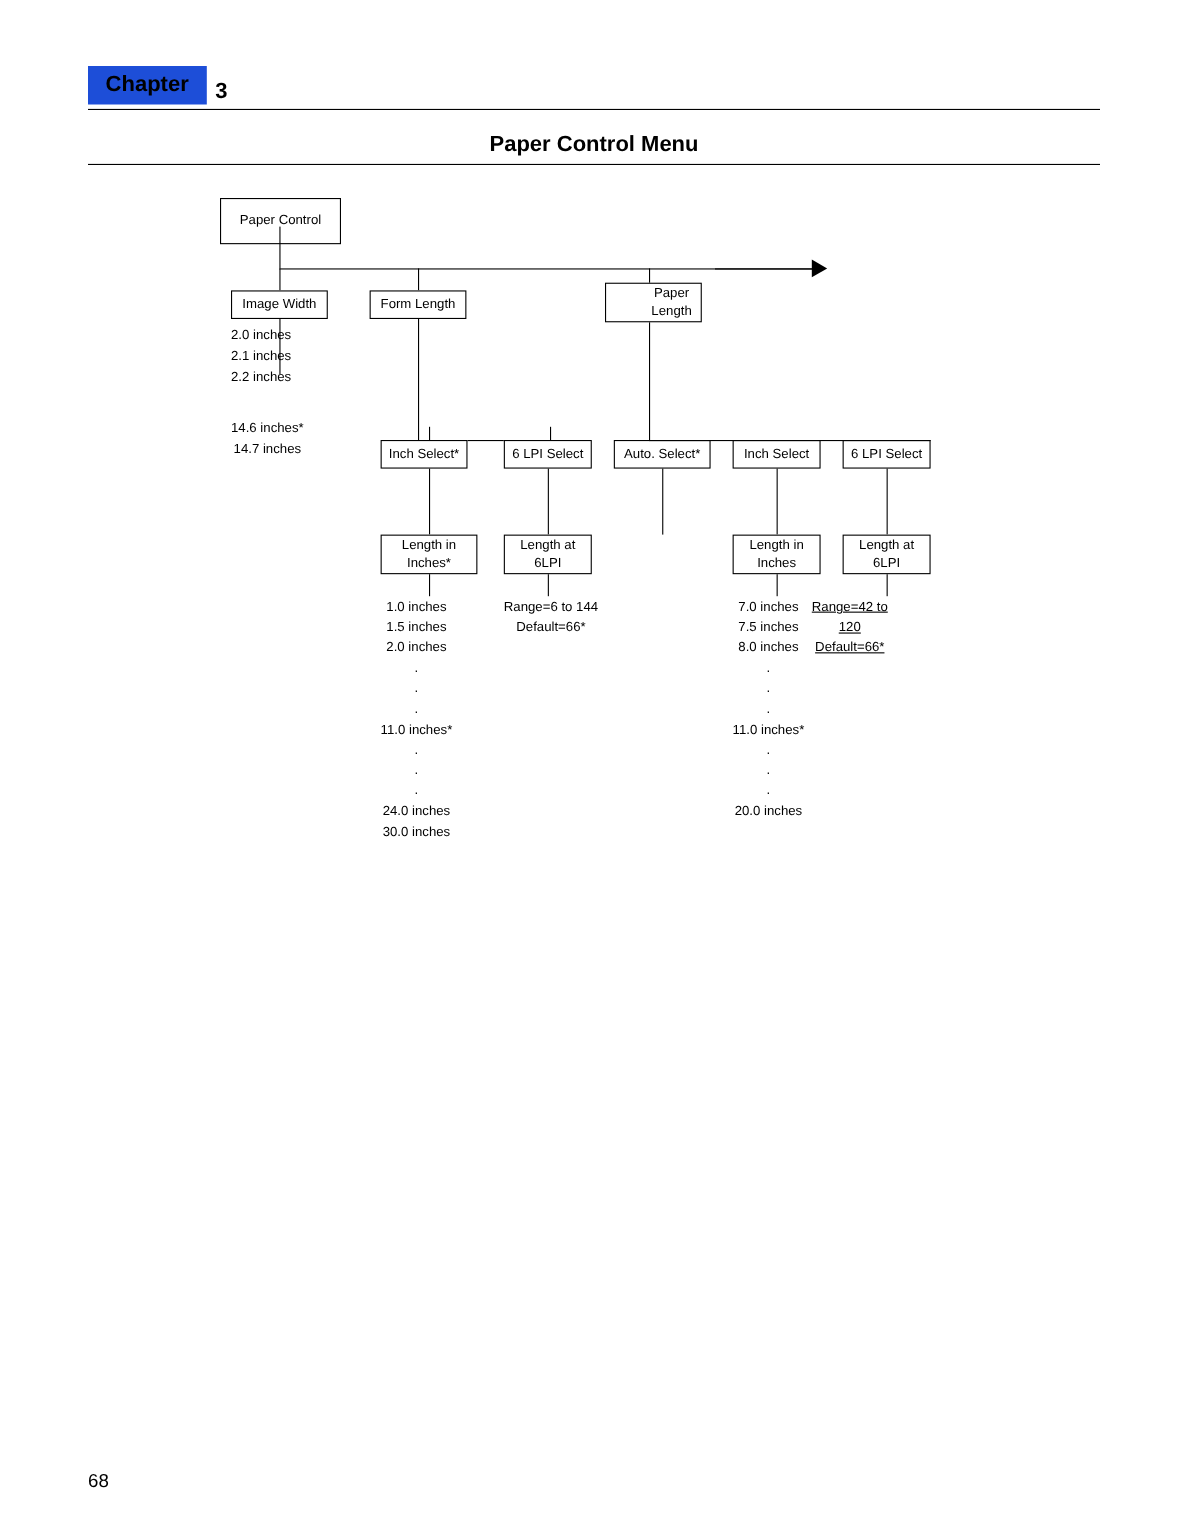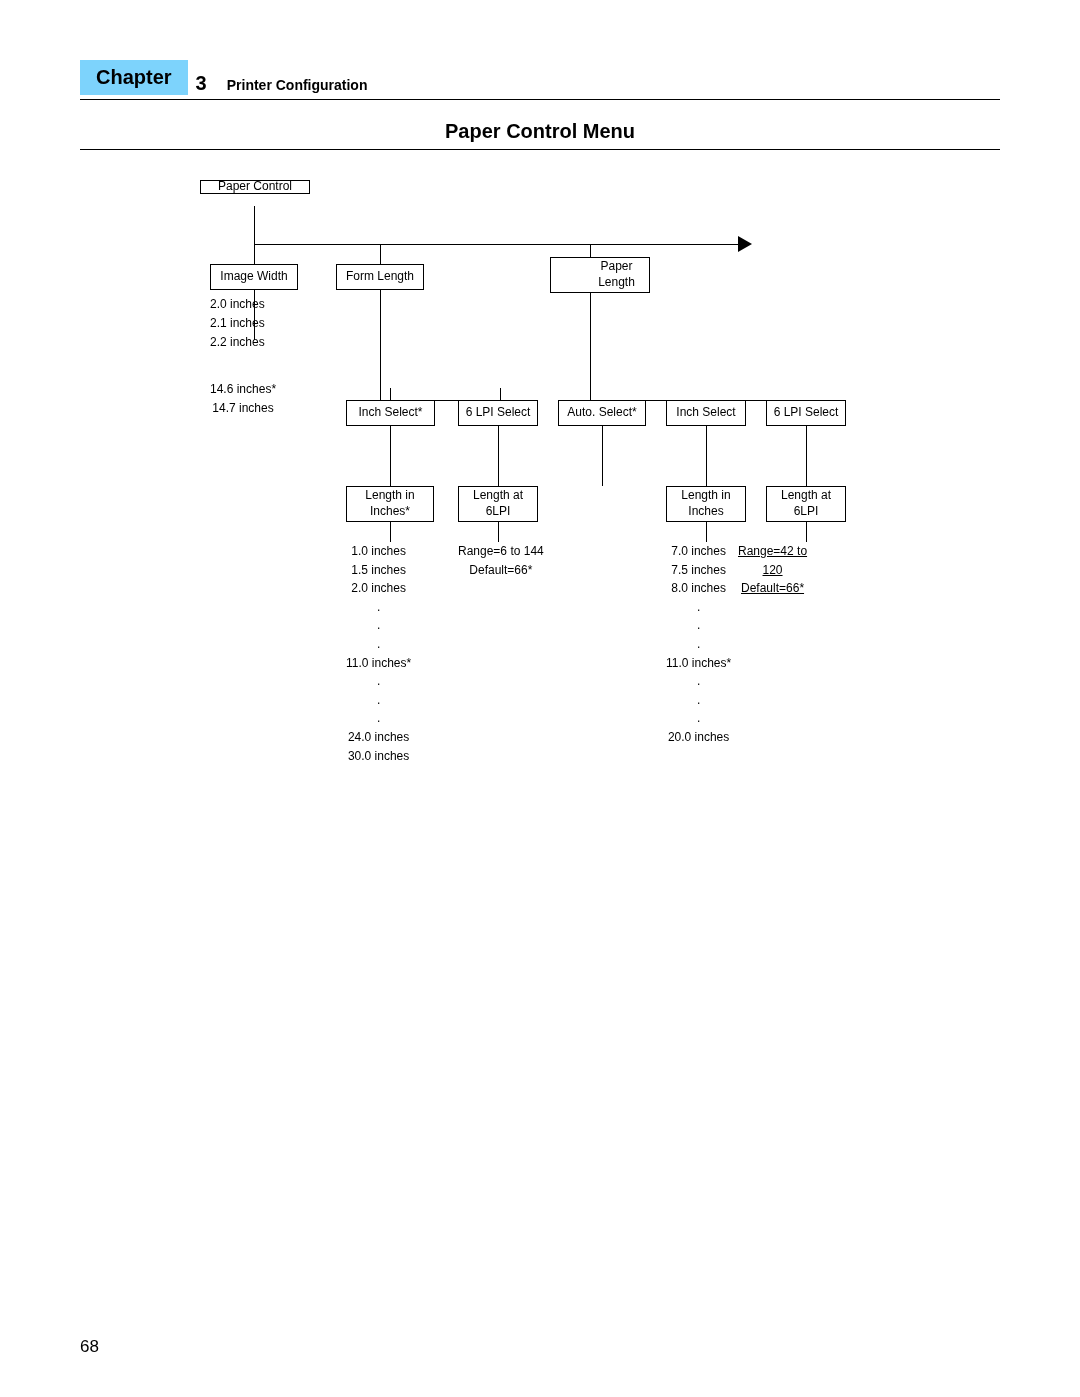"Chapter" .chapter-label { background: #7dd3fc -> #1d4ed8 }
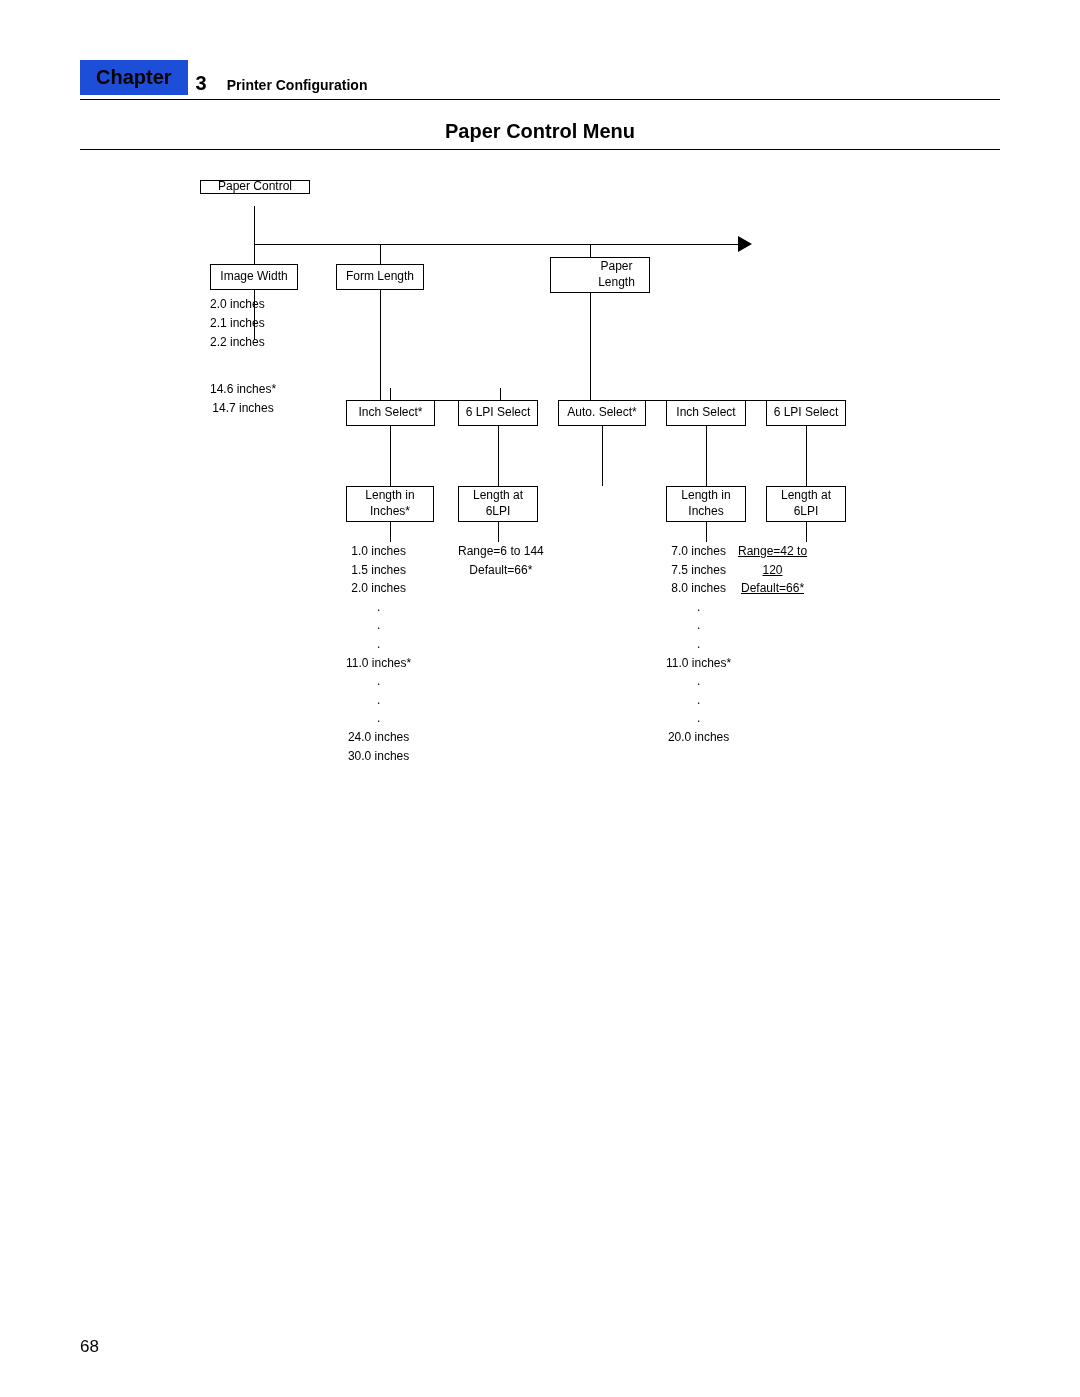"Printer Configuration" span.chapter-title { html: <span>Printer Configuration</span> -> none }
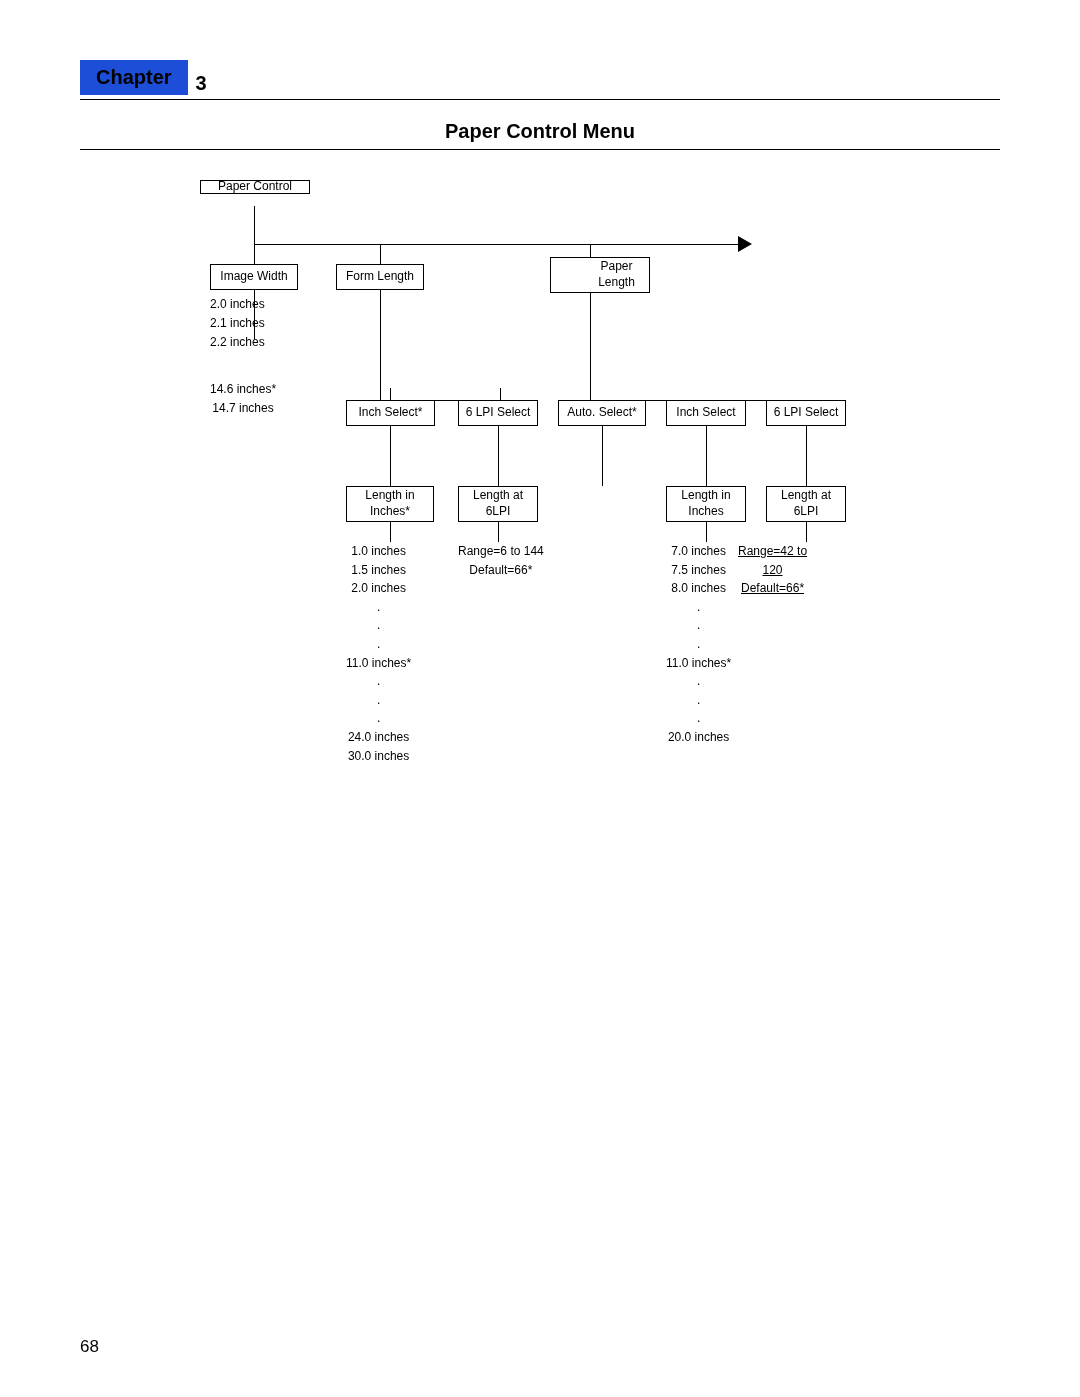"Paper Control" div.box { height: 14px -> 42px }
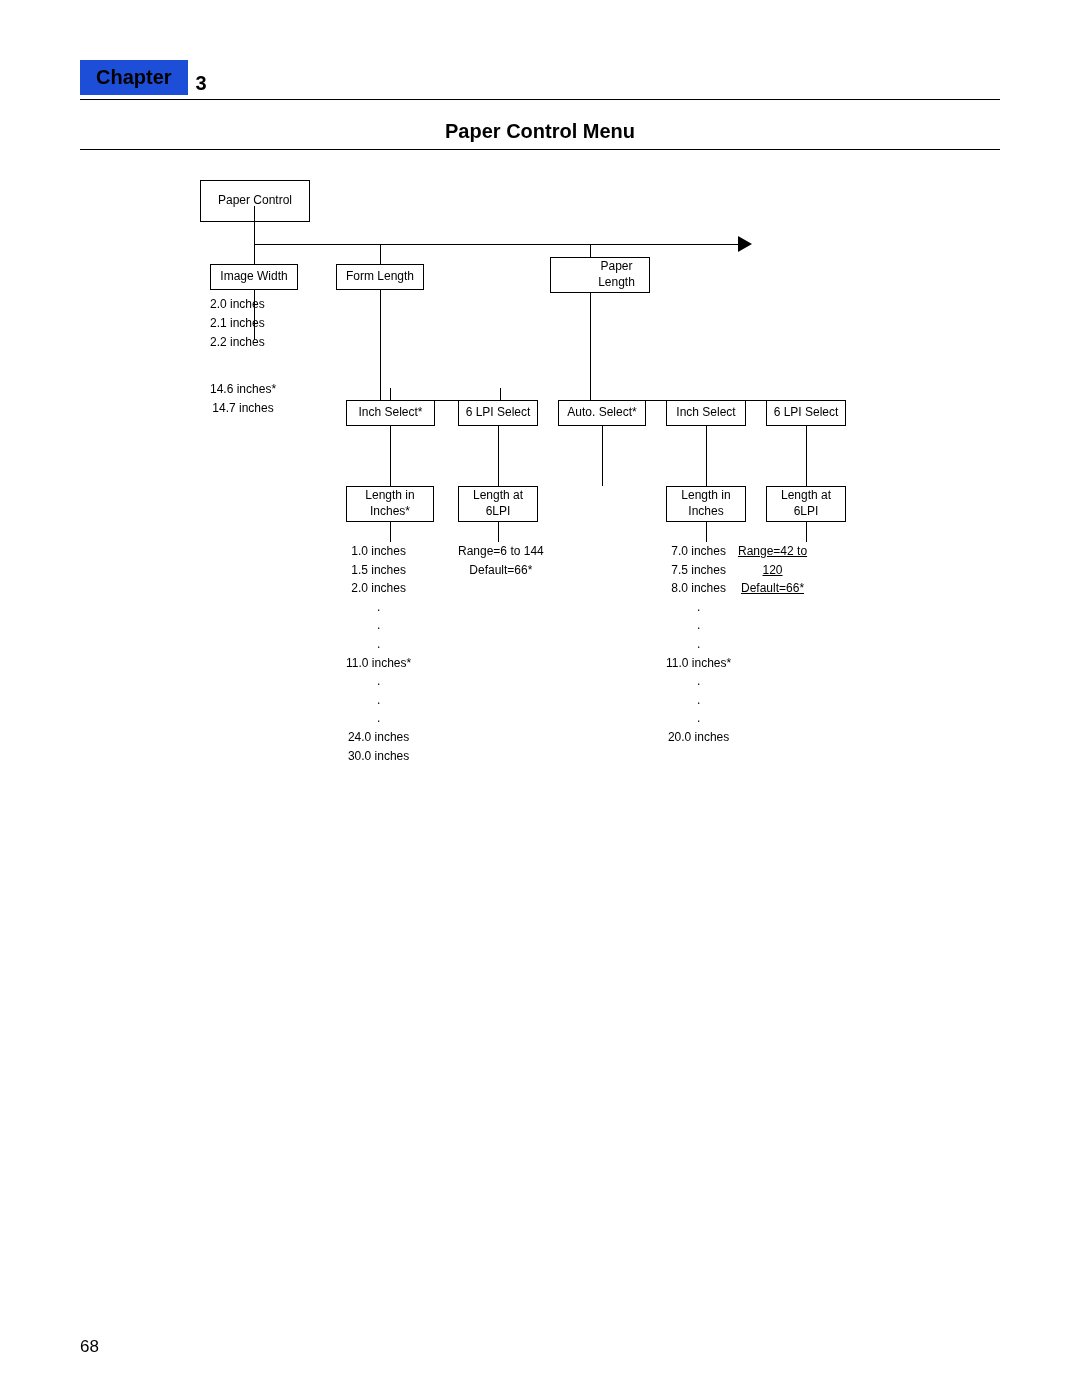"Paper" div.box { width: 100px -> 88px }
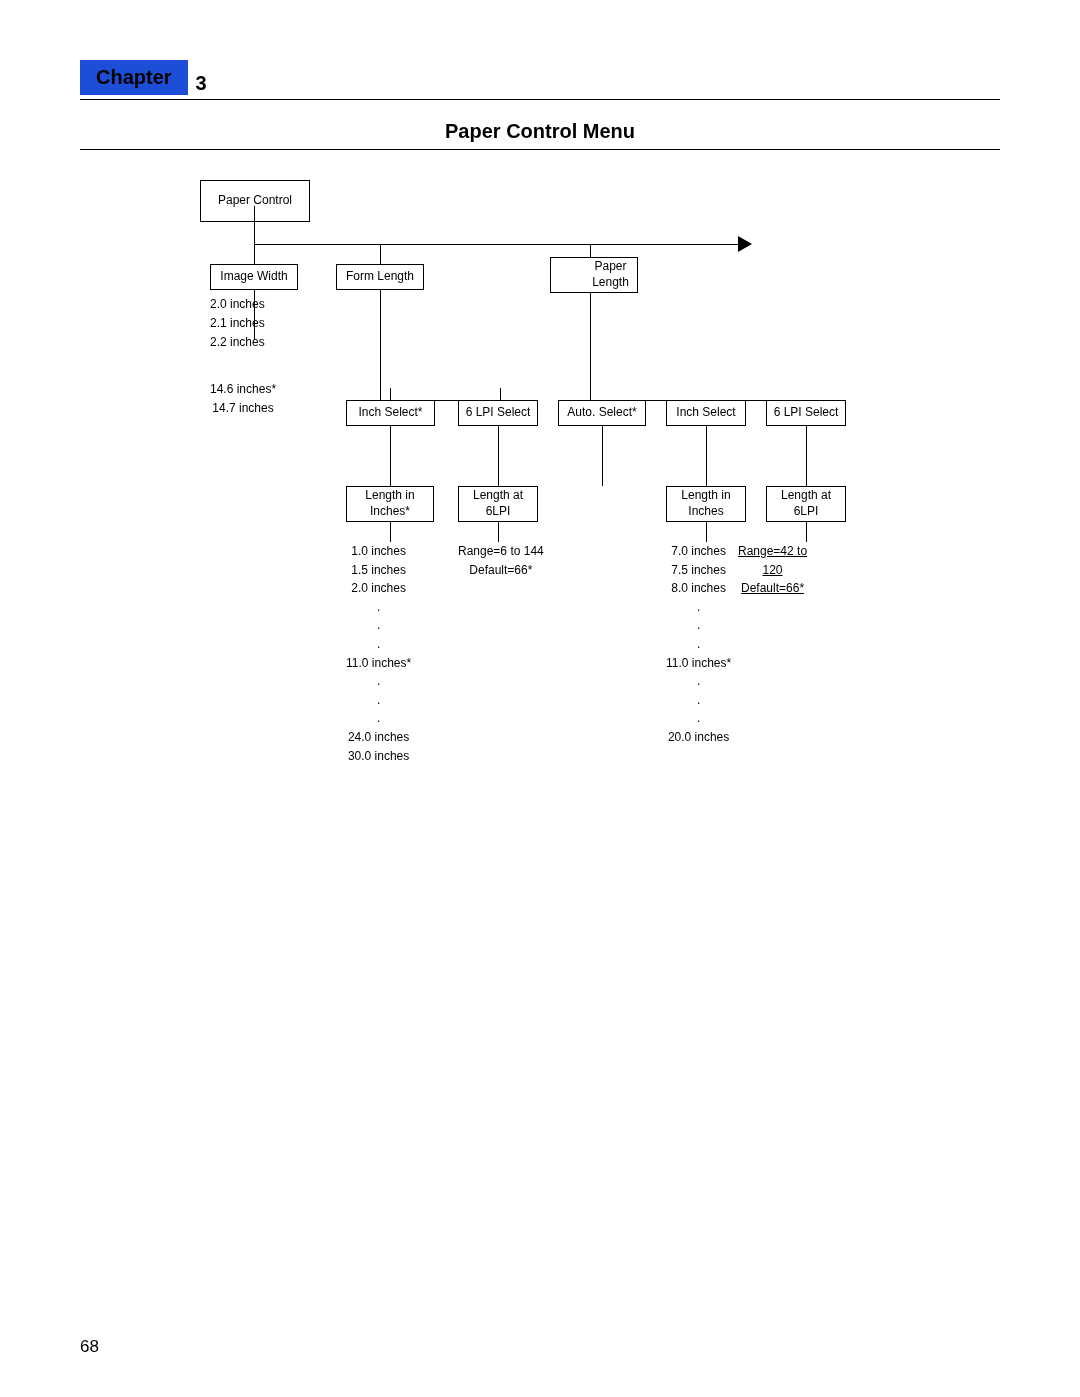"Inch Select*" div.box { width: 89px -> 79px }
